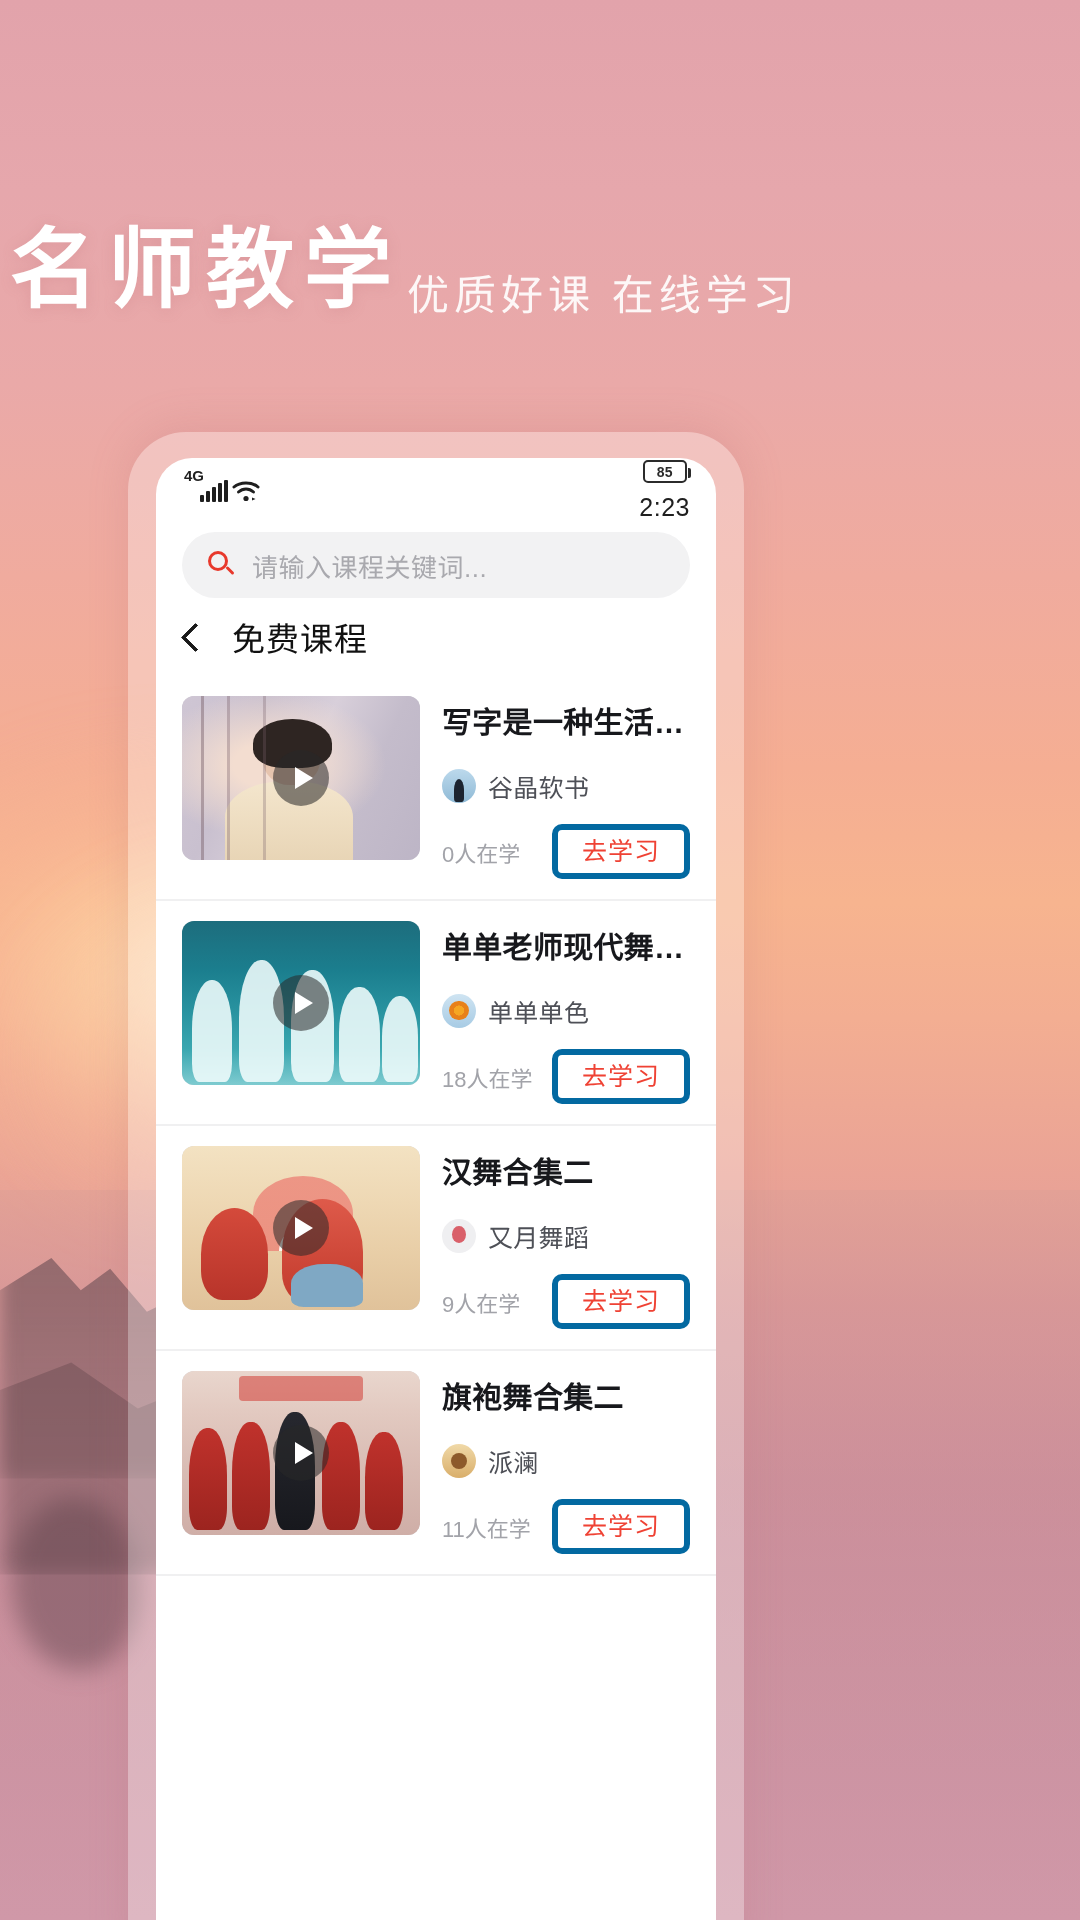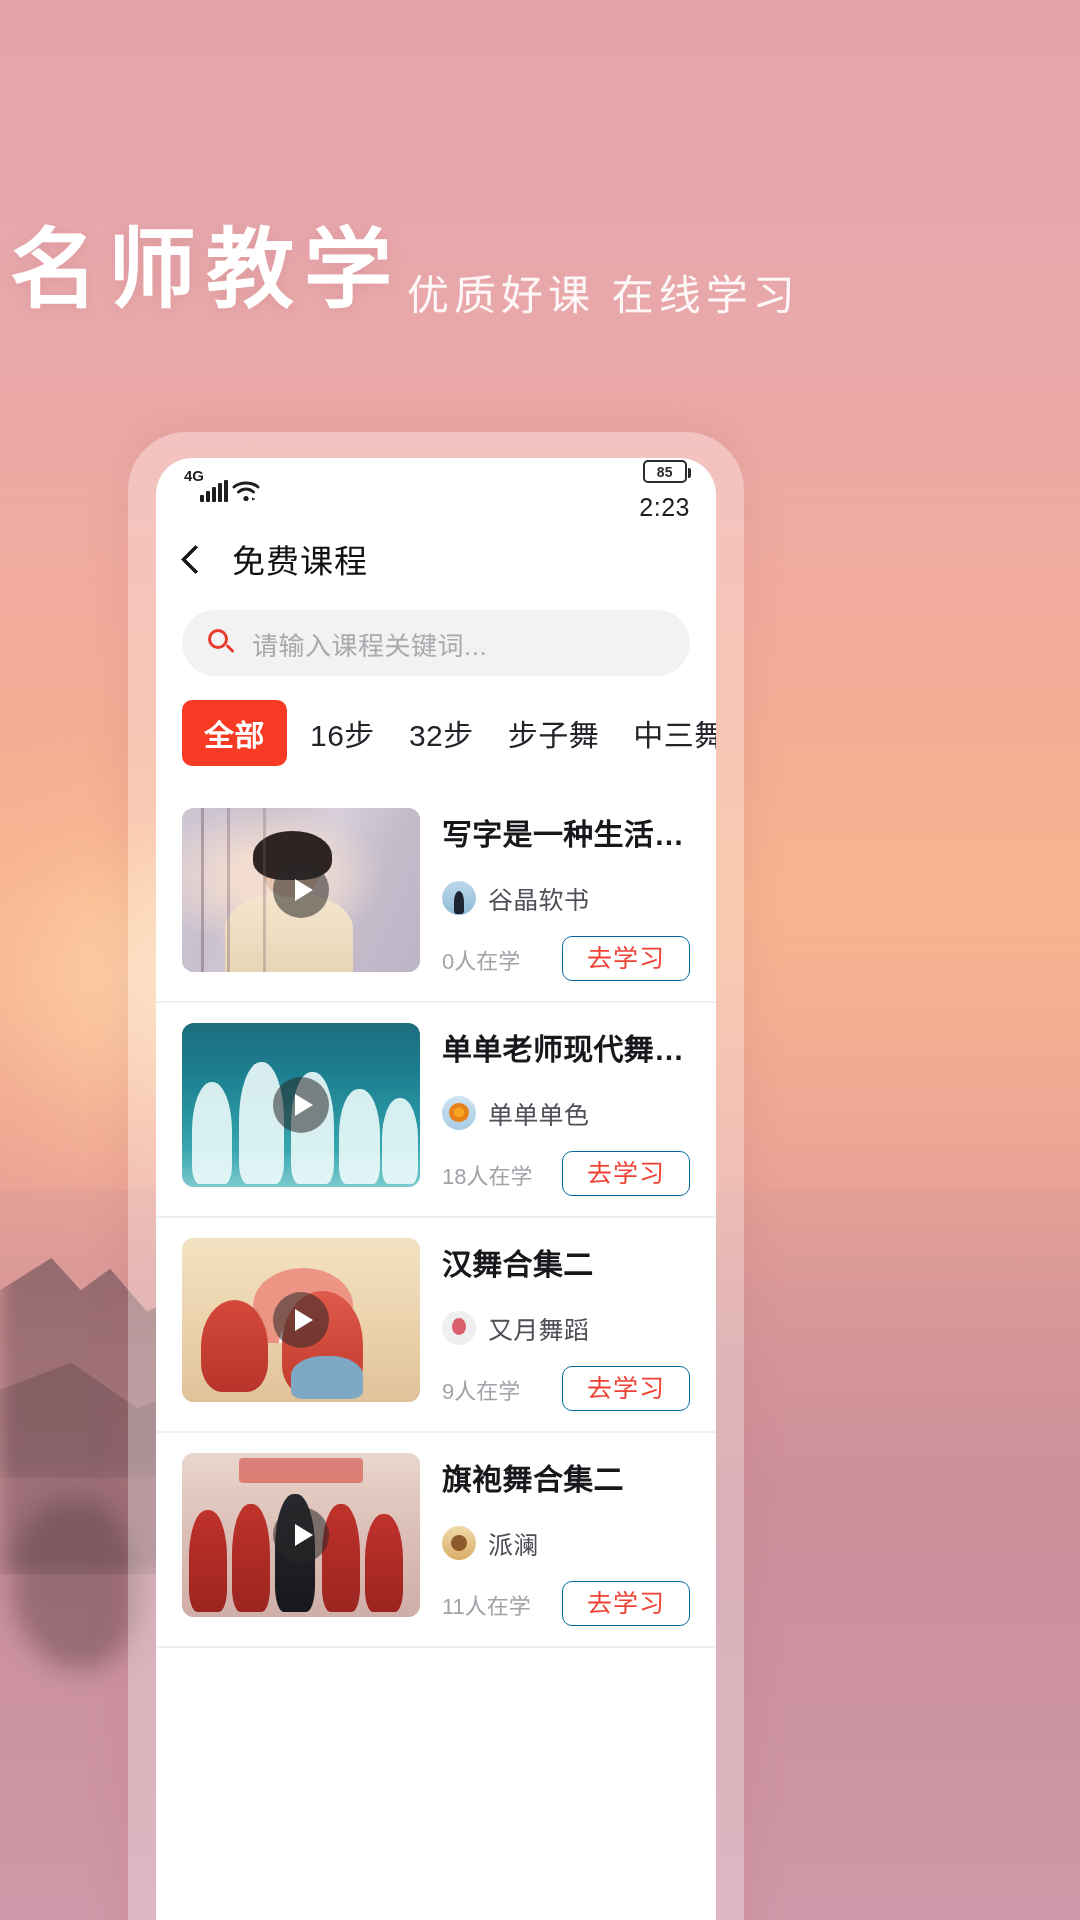"免费课程" div { order: before "请输入课程关键词..." -> after "请输入课程关键词..." }
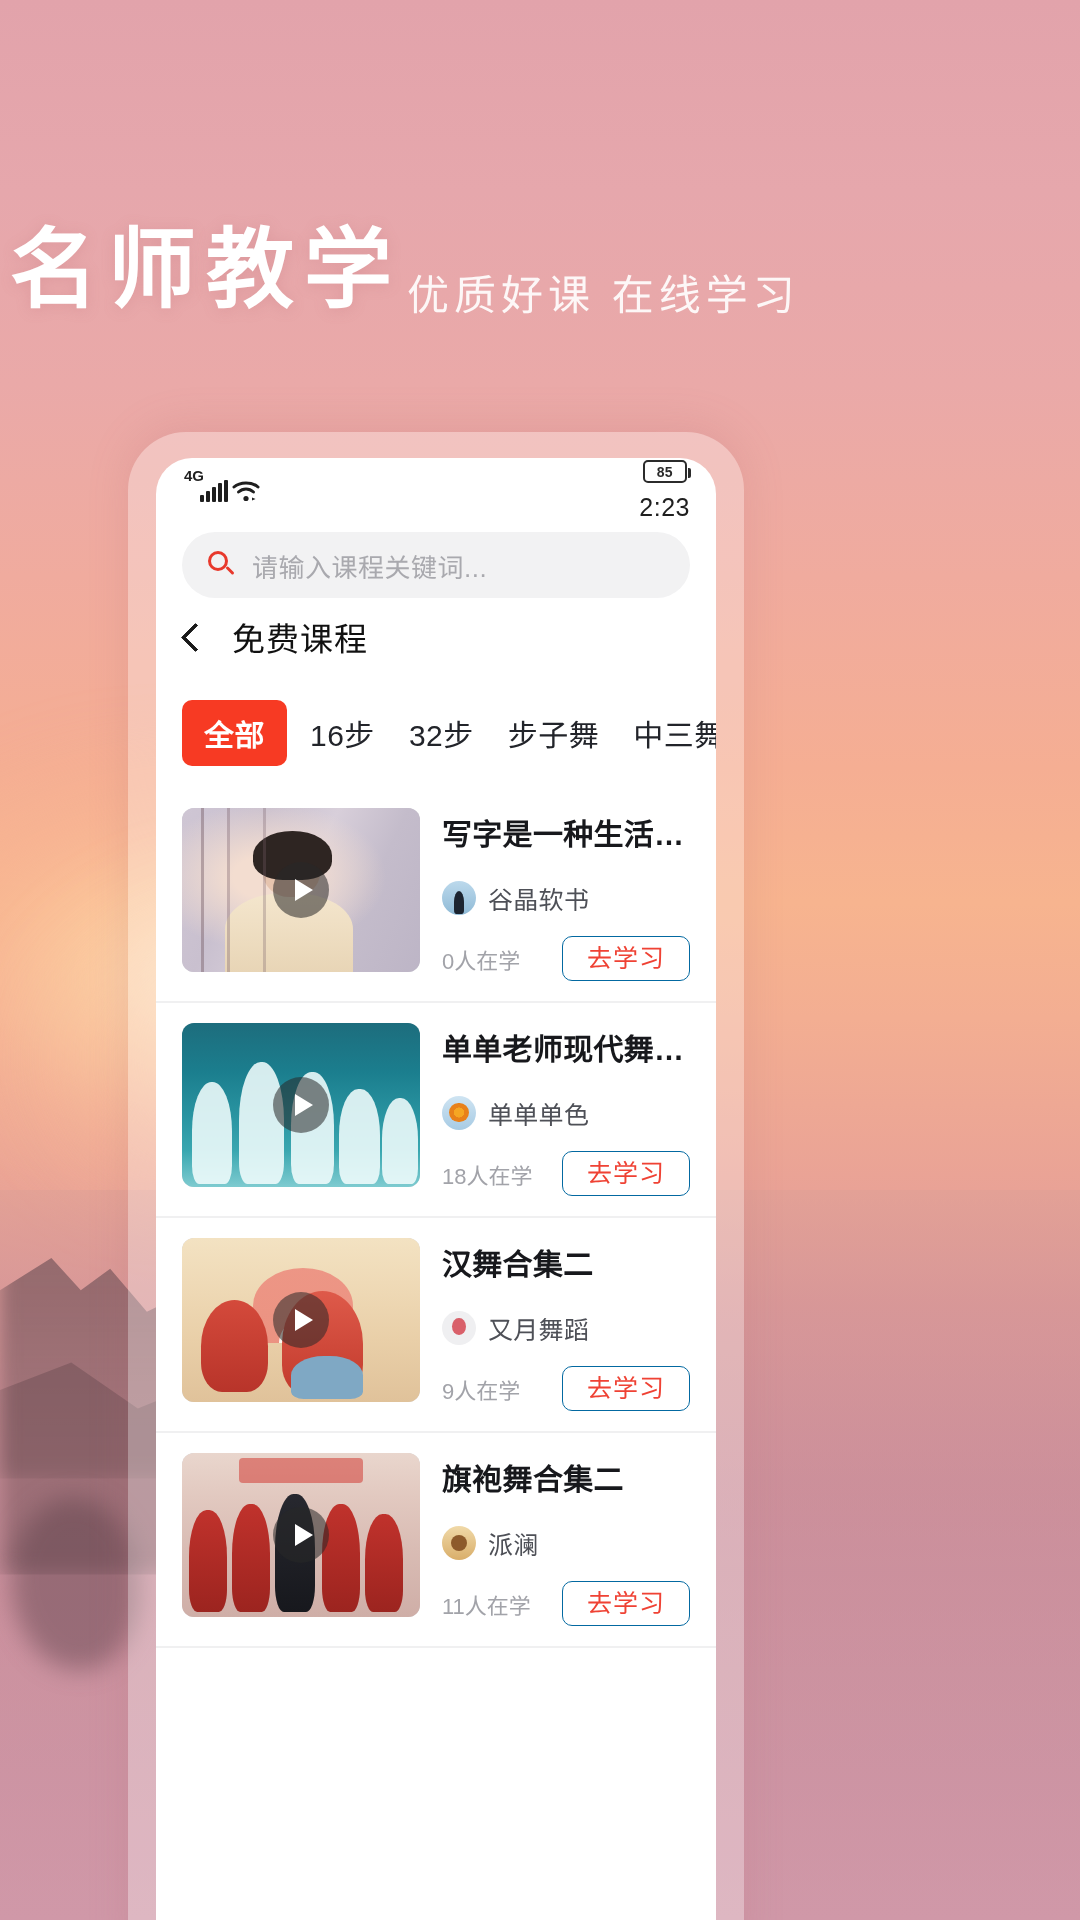"全部" div { html: <div> <span>全部</span> <span>16步</span> <span>32步</span> <span>步子舞</span> <span>中三舞</span> </div> -> none }
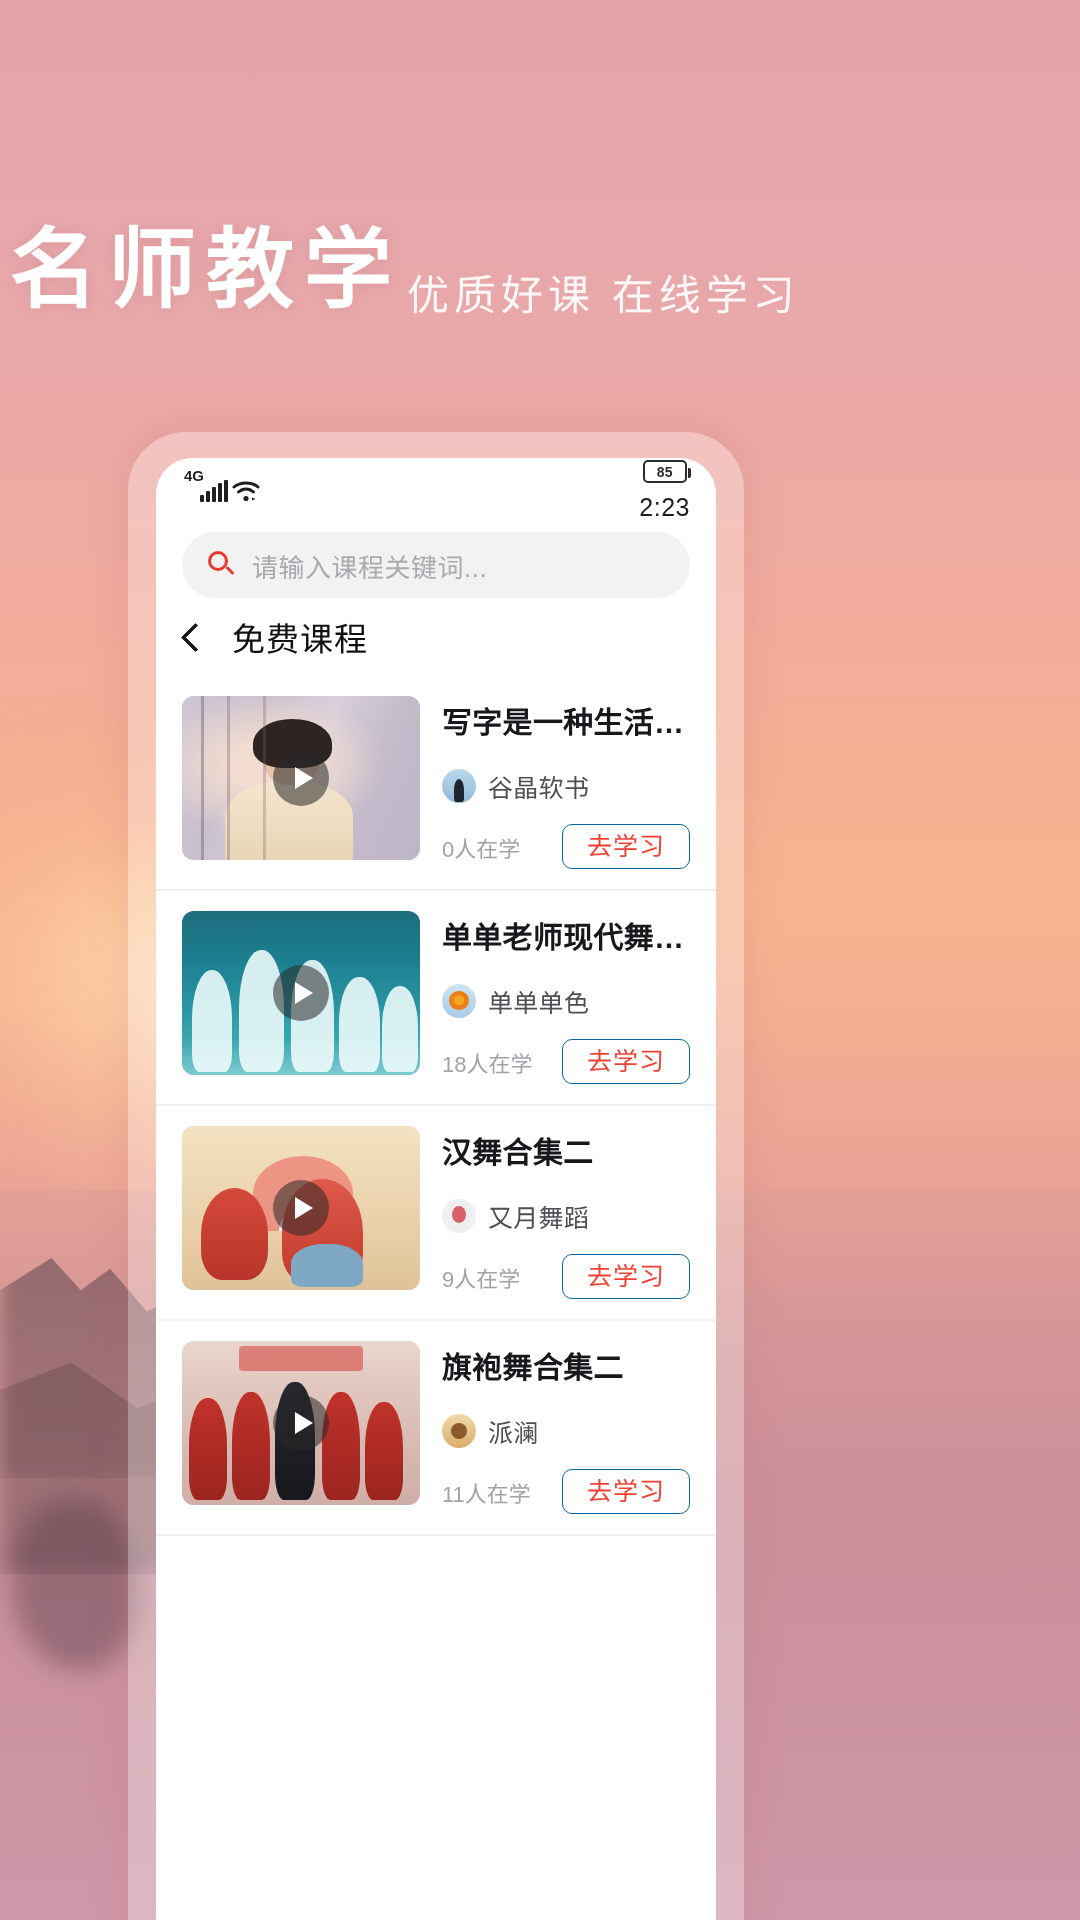"去学习" .gobtn { border: 1px solid #0369a1 -> 6px solid #0369a1 }
